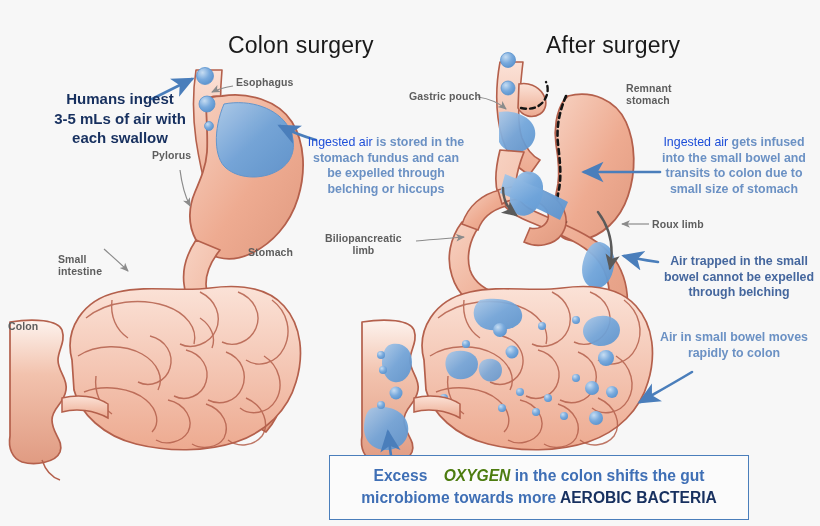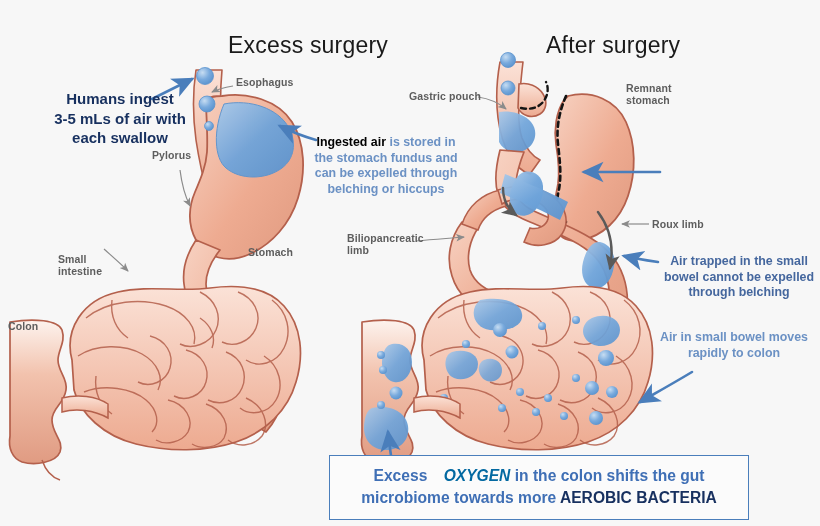"Excess surgery" div.ttl { text: Excess -> Colon }
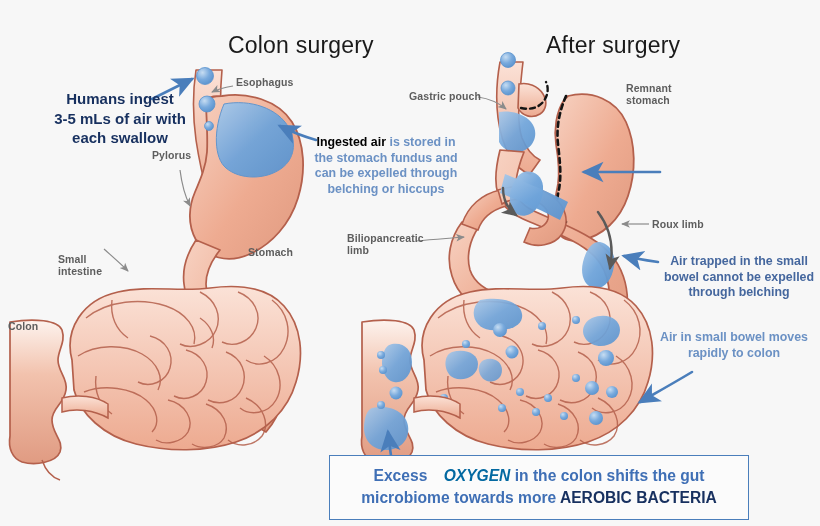"Ingested air" .bluetext b { color: #000000 -> #1d4ed8; font-weight: 700 -> 400 }
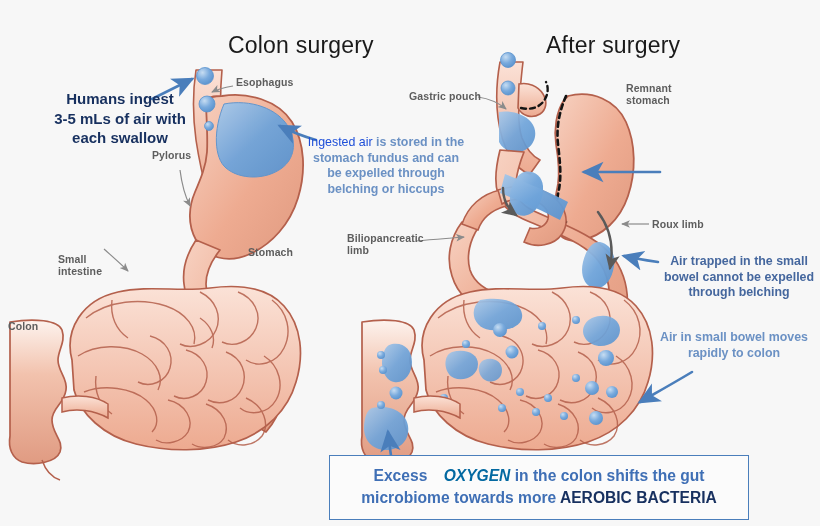"Ingested air gets infused into" div.bluetext { html: none -> <div> <b>Ingested air</b><span> gets infused into the small bowel and transits to colon due to small size of stomach</span> </div> }
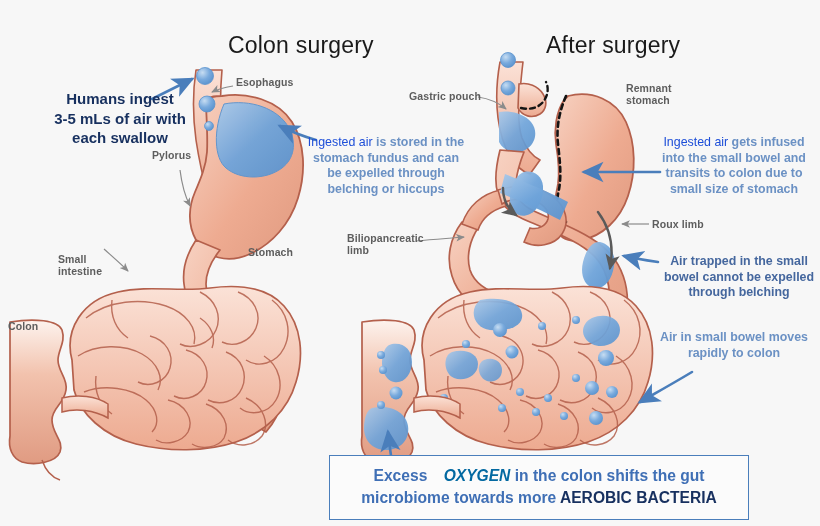"Biliopancreatic" div.lbl { left: 347px -> 325px; text-align: left -> center }
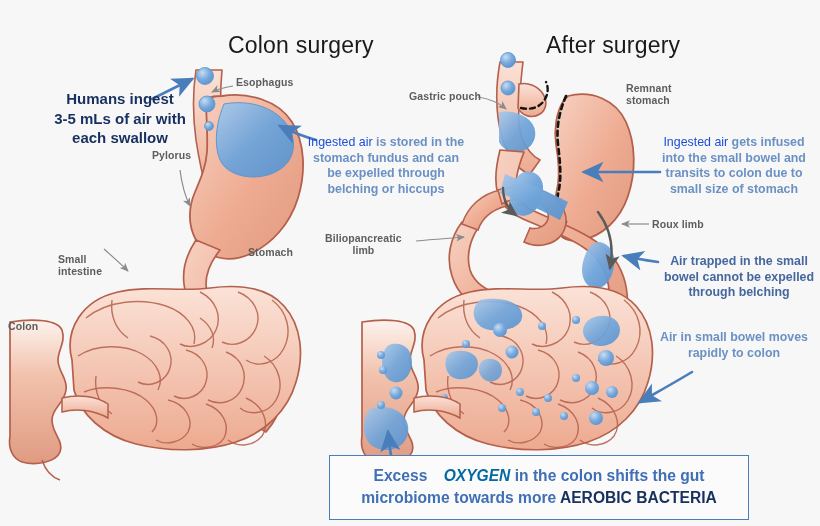"OXYGEN" .callout i { color: #0369a1 -> #4d7c0f }
